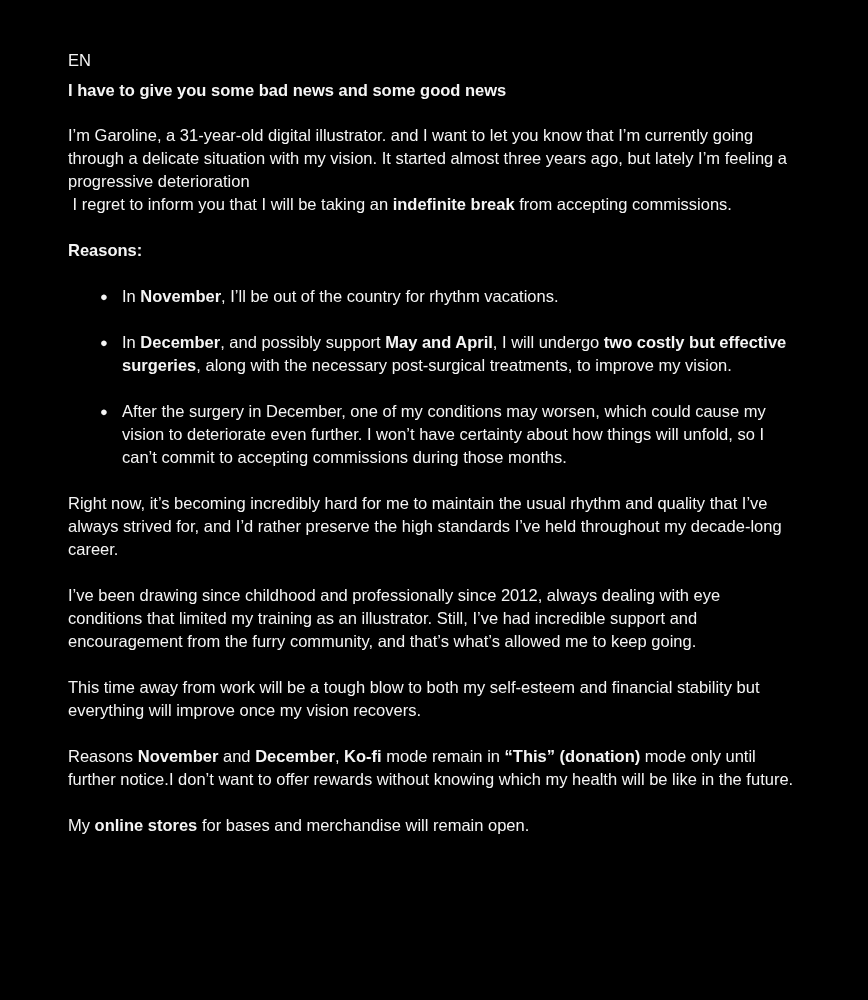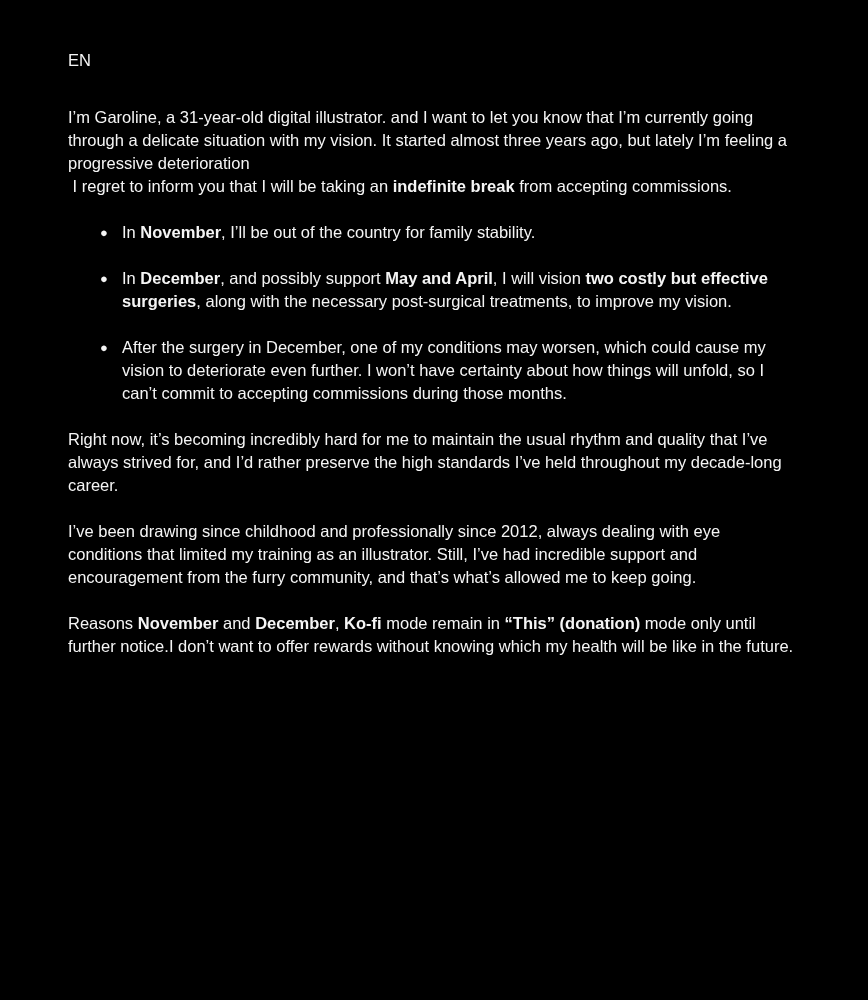"EN" .lang { margin-bottom: 34px -> 7px }
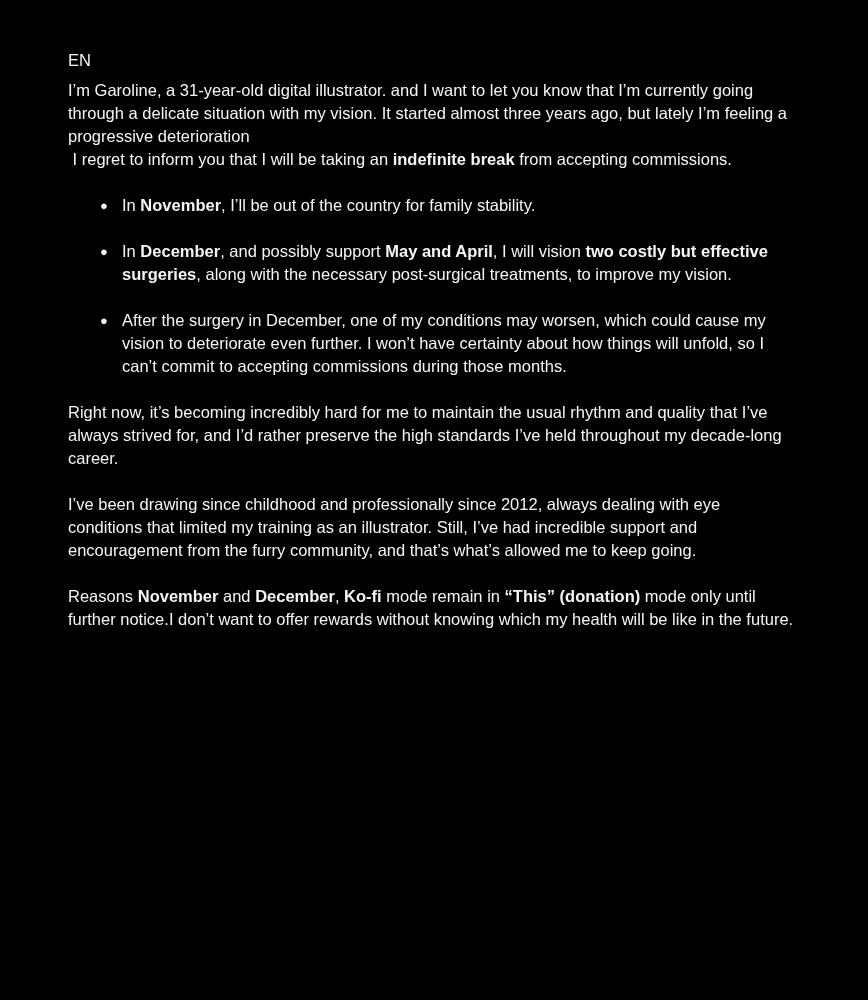"I have to give you" p.title { html: none -> <p>I have to give you some bad news and some good news</p> }
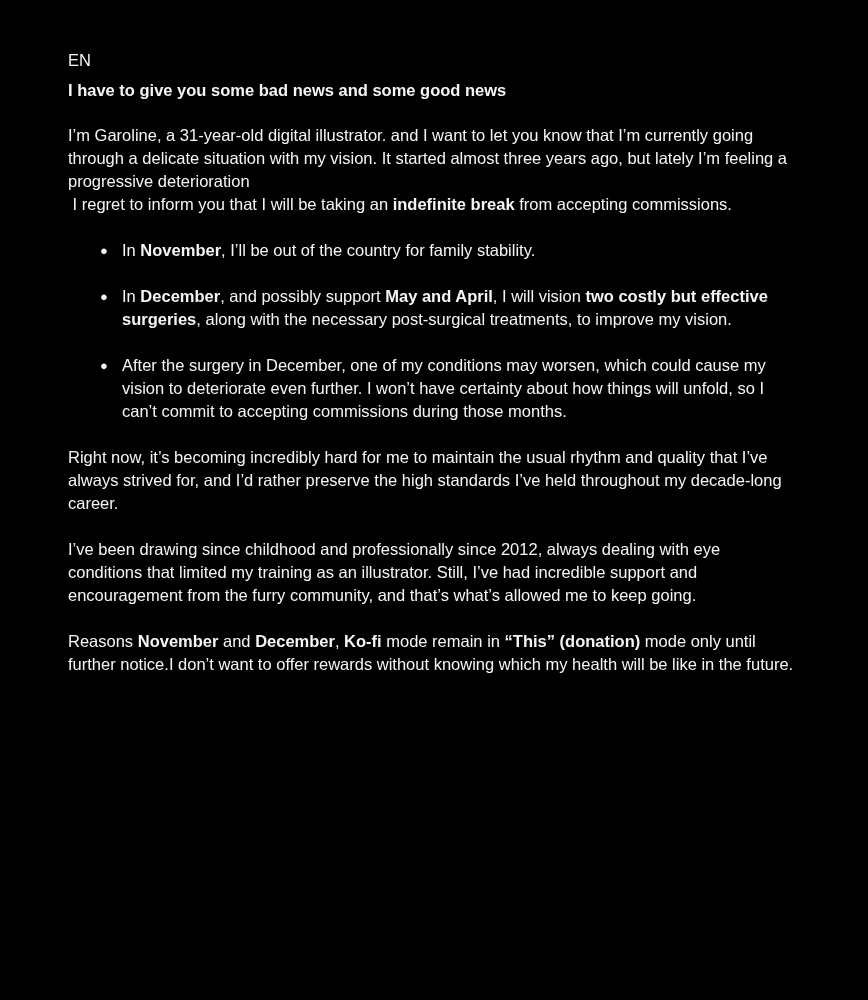"Reasons:" p.bold { html: none -> <p>Reasons:</p> }
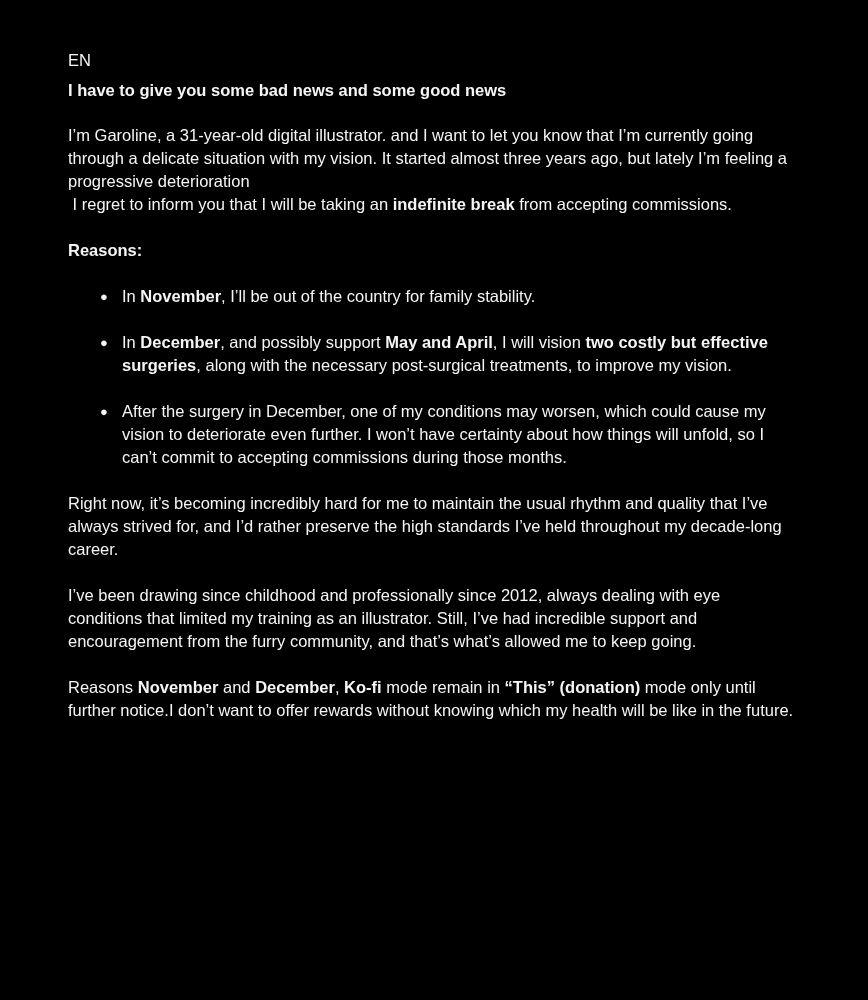", I’ll be out of" span { text: family stability -> rhythm vacations }
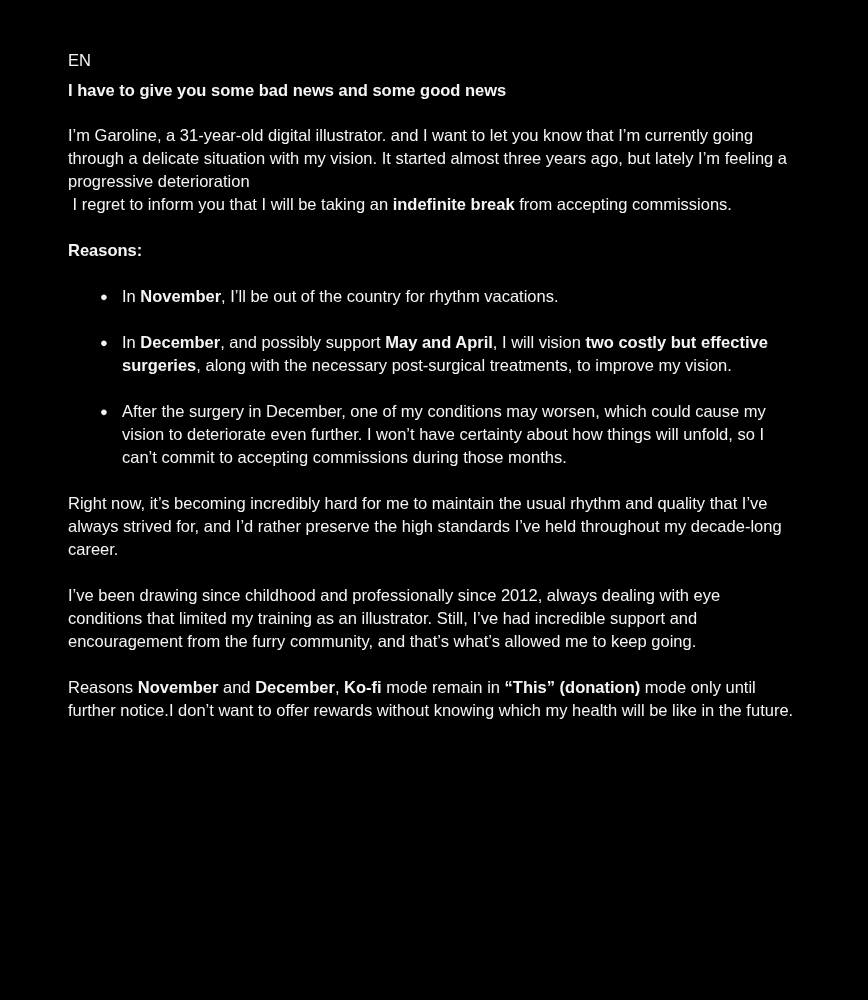", I will vision" span { text: vision -> undergo }
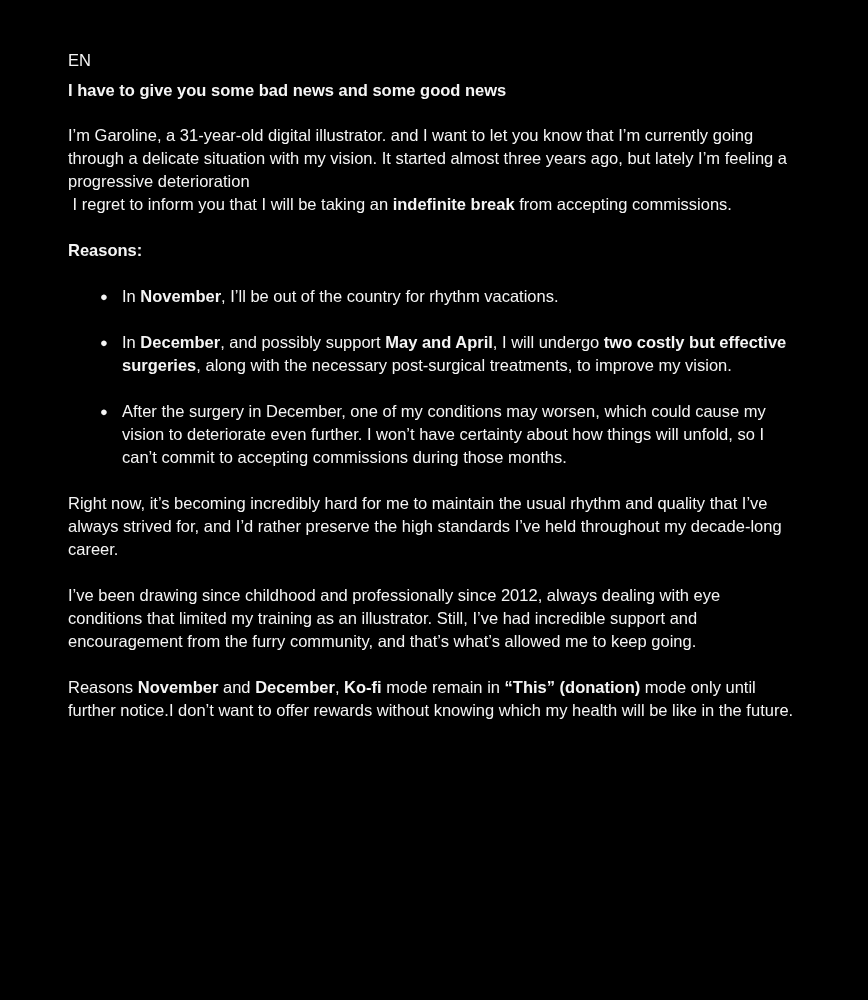"This time away from work" p { html: none -> <p><span>This time away from work will be a tough blow to both my self-esteem and financial stability but everything will improve once my vision recovers.</span></p> }
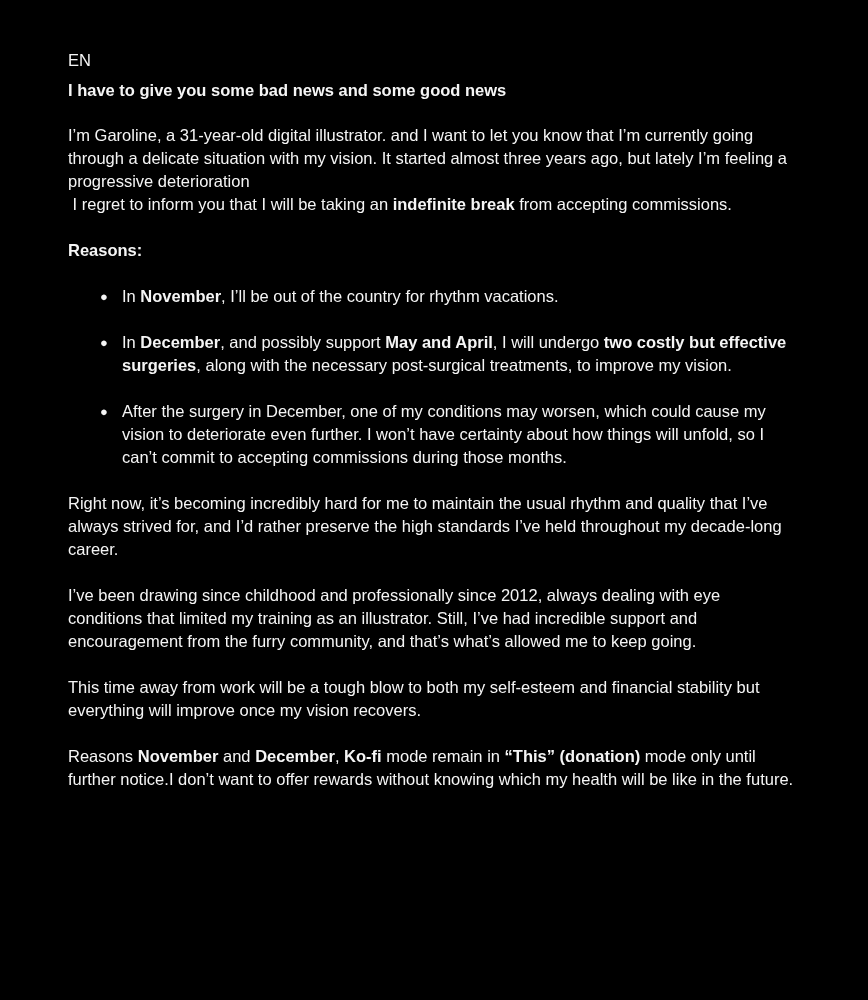"My online stores for bases" p { html: none -> <p><span>My </span><span>online stores</span><span> for bases and merchandise will remain open.</span></p> }
